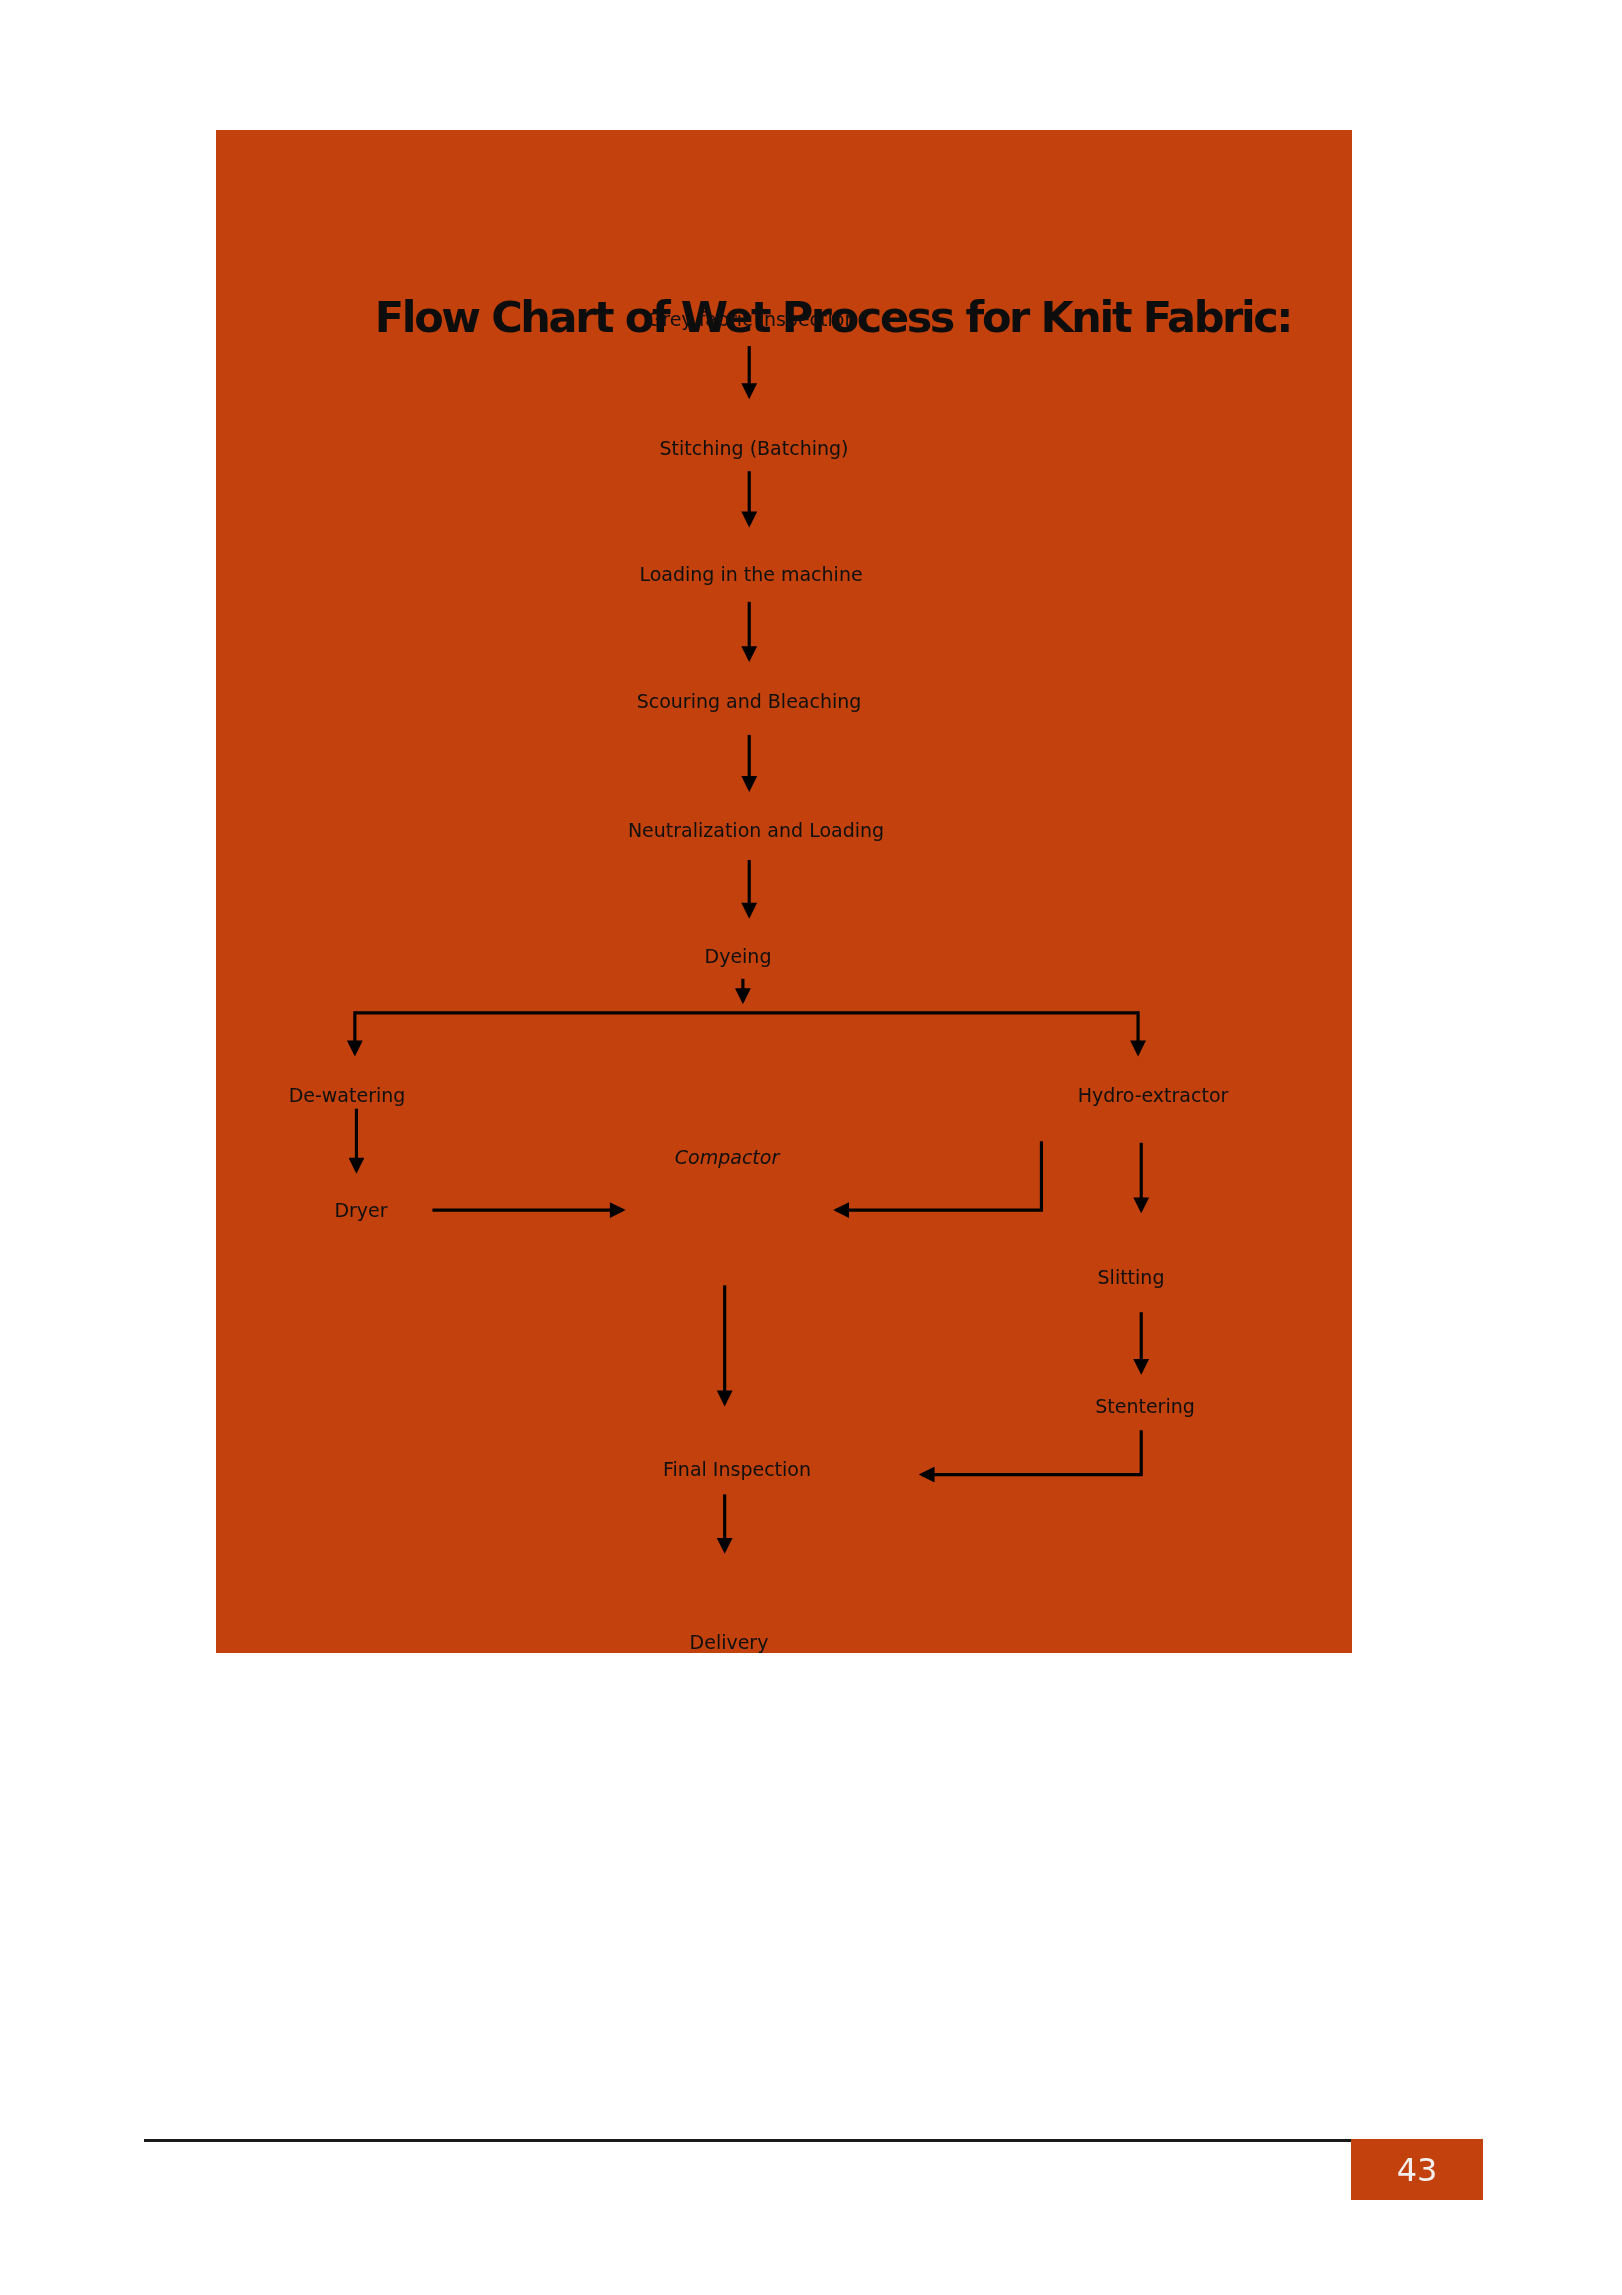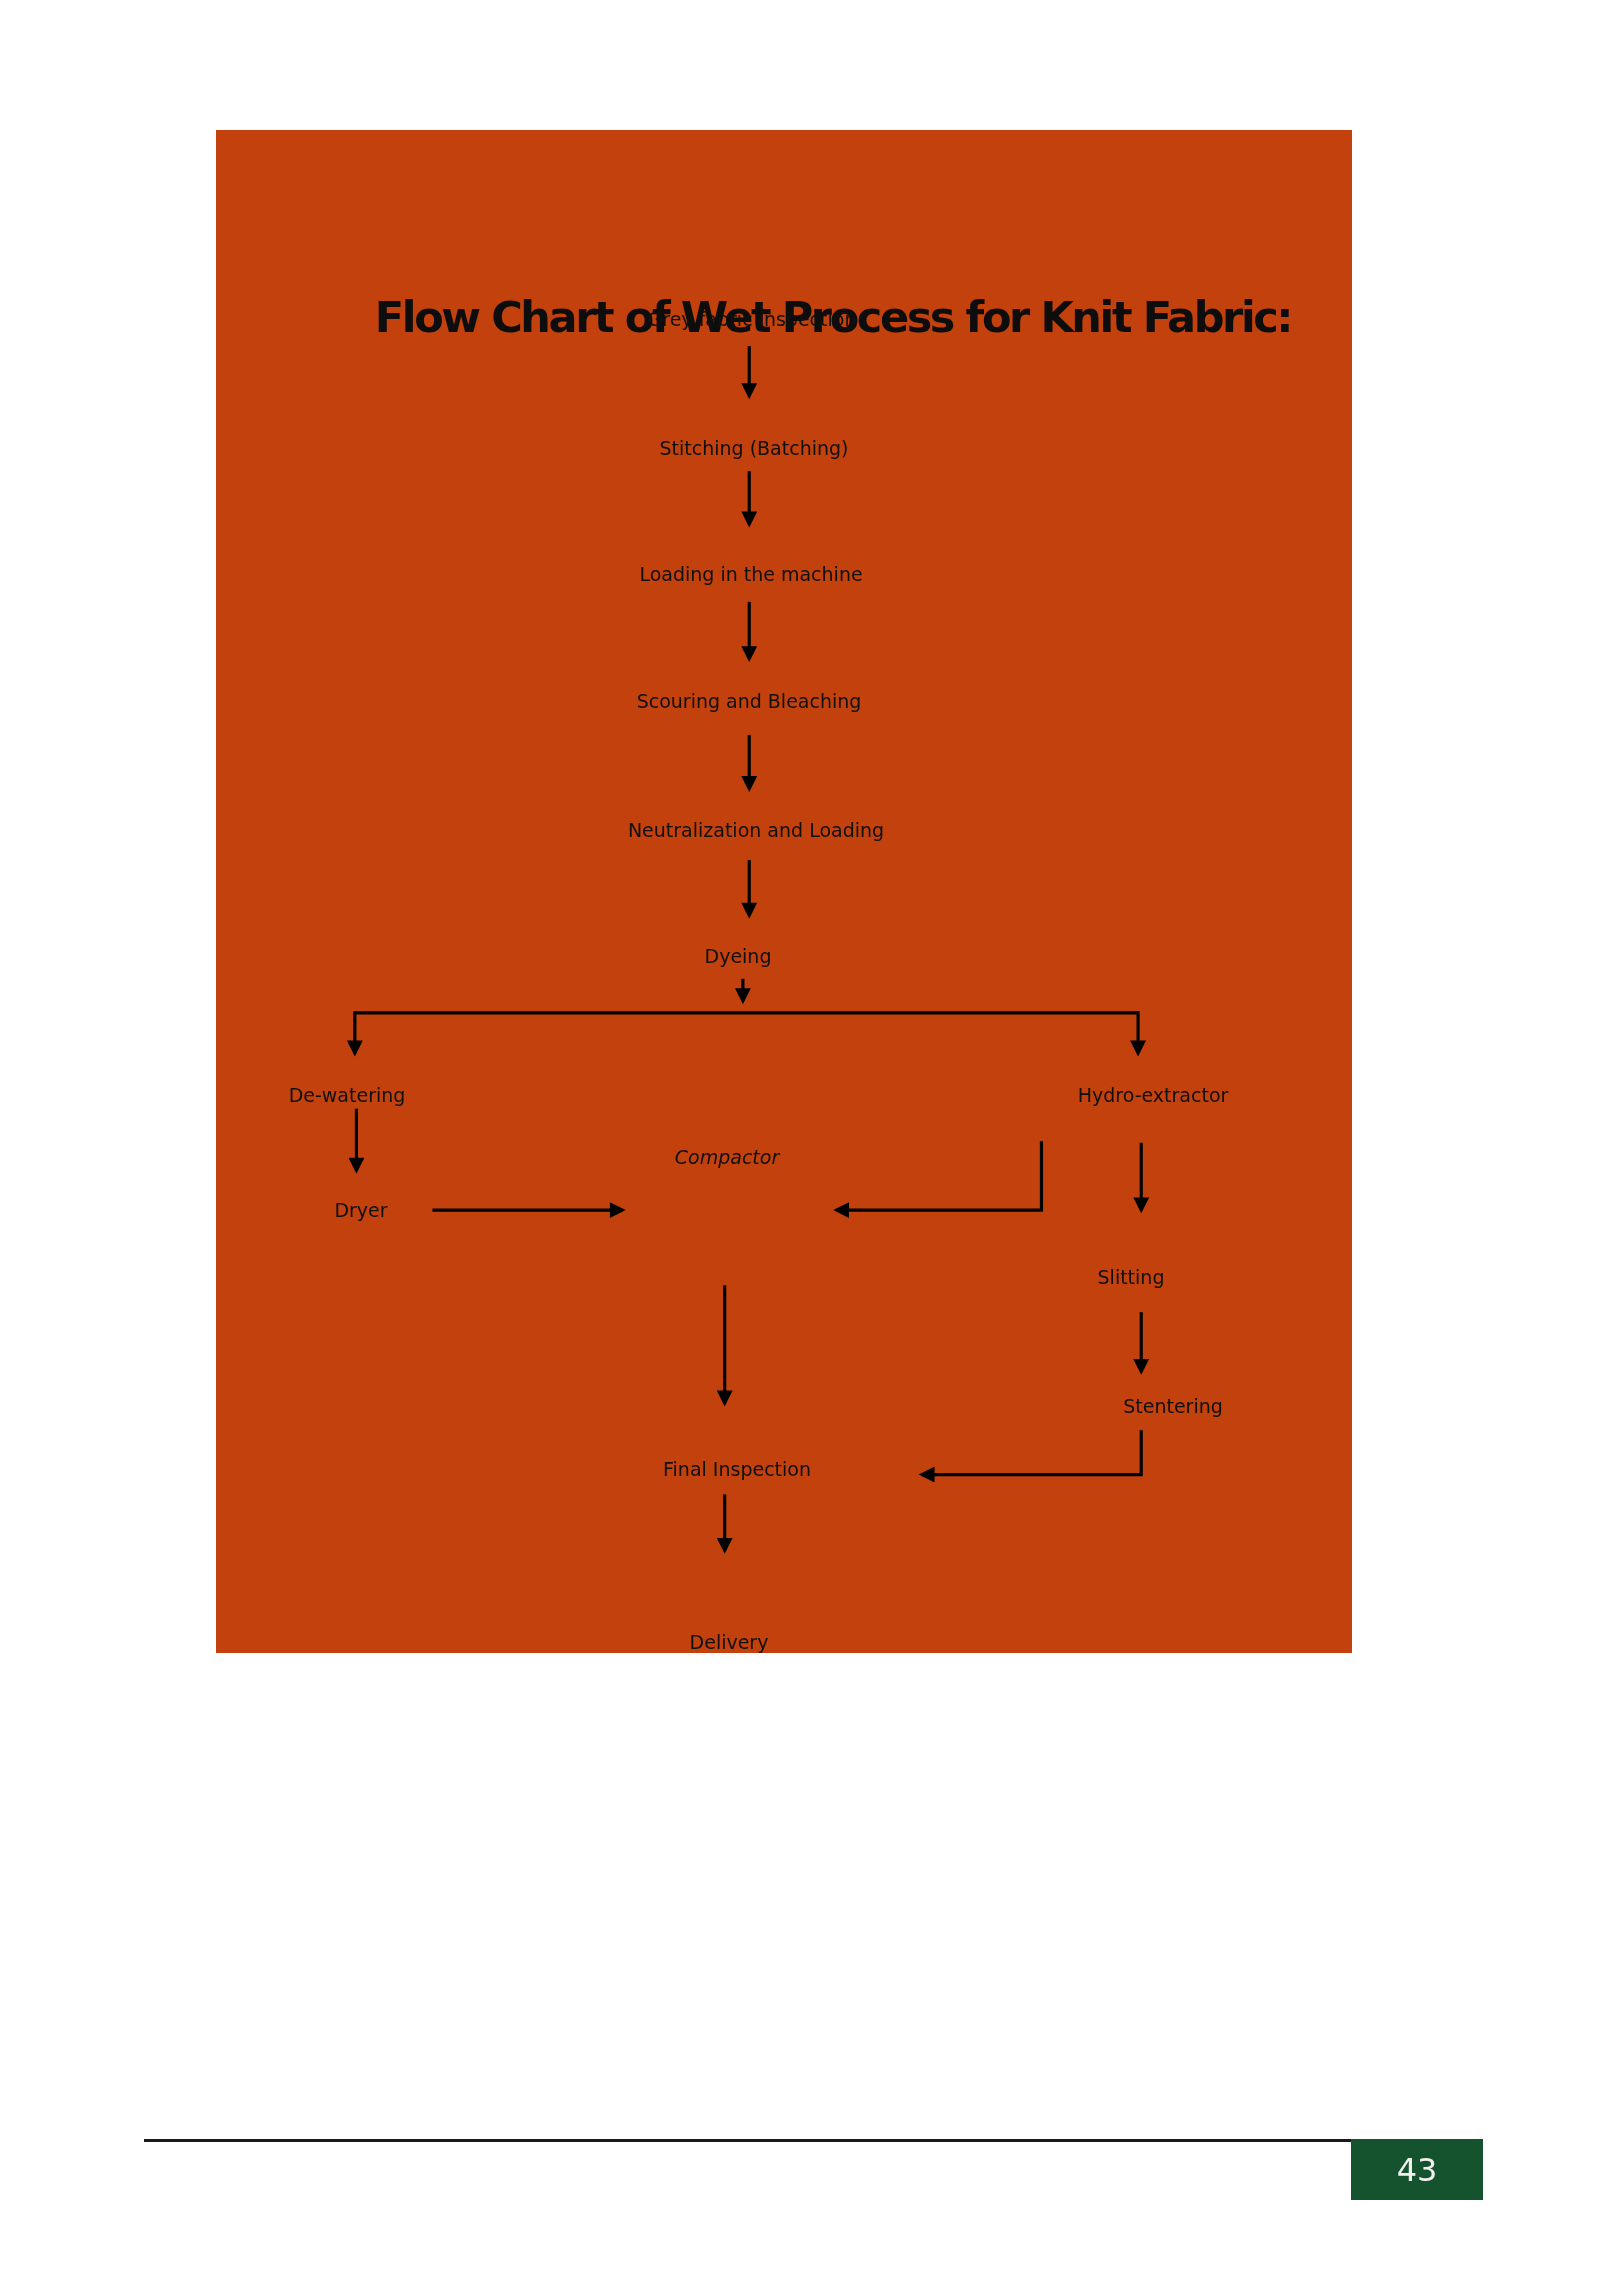"Stentering" div.node { margin-left: 28px -> none }
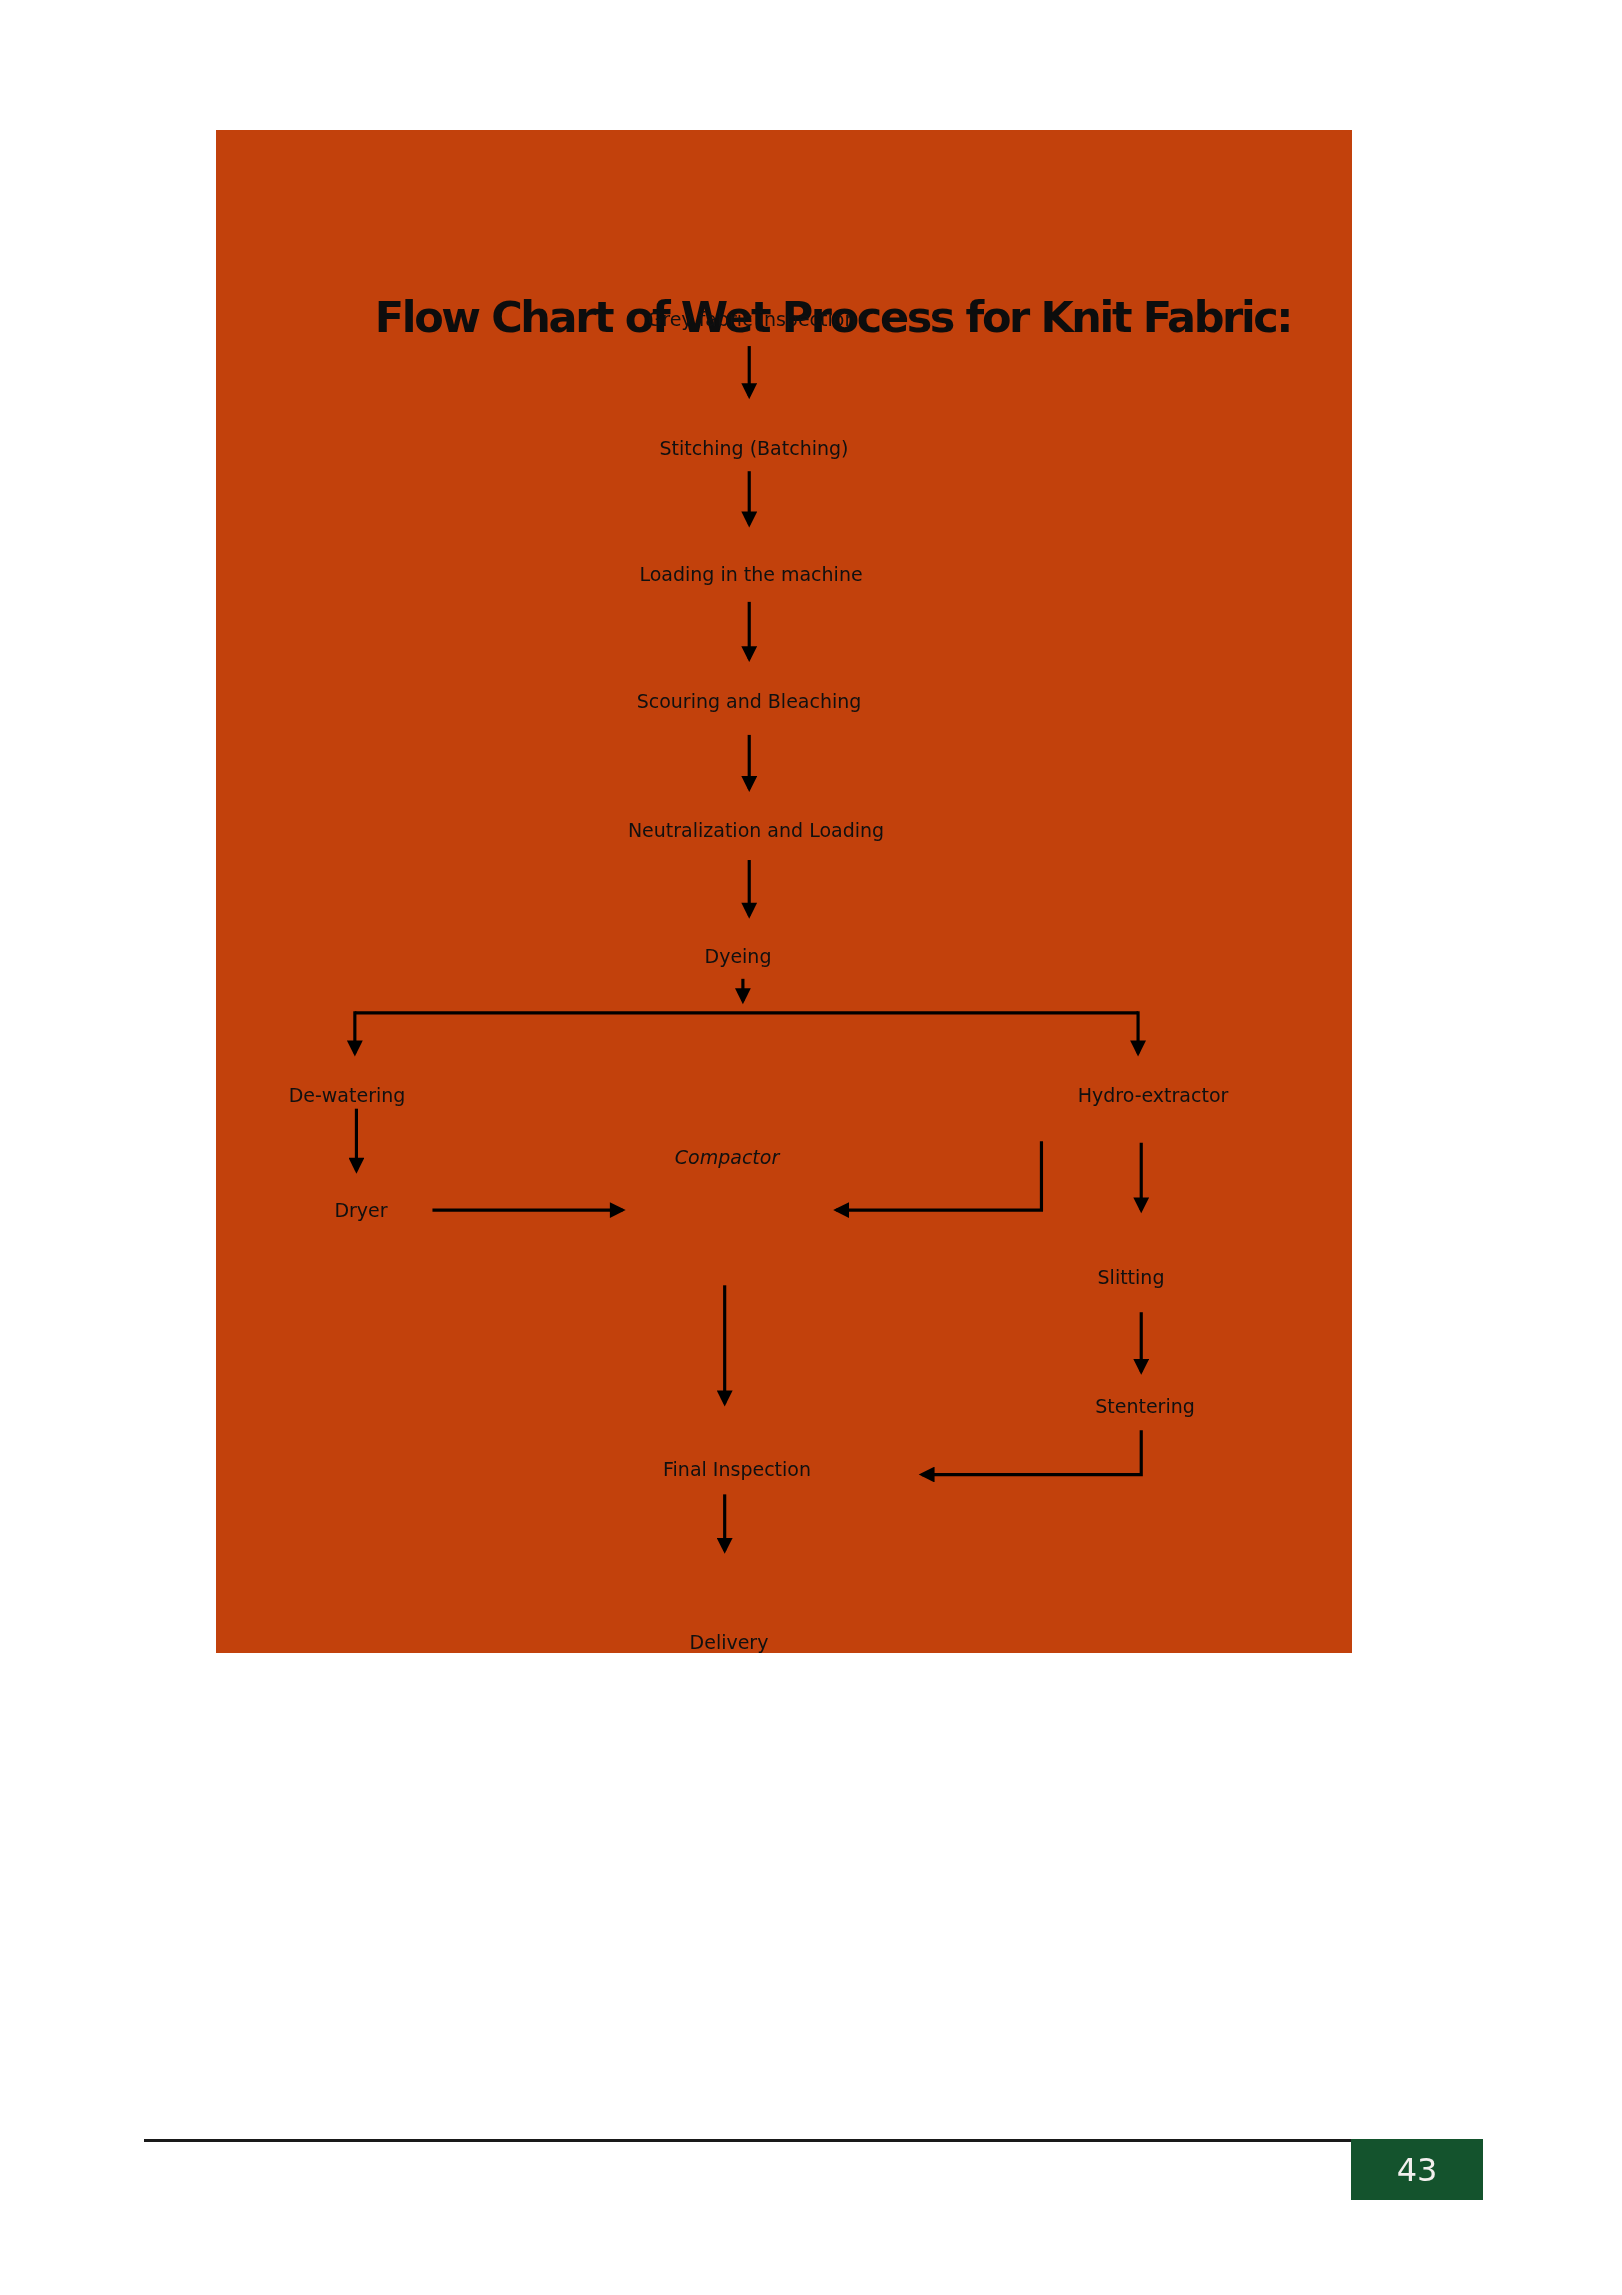"43" .page-number-box { background: #14532d -> #c2410c }
